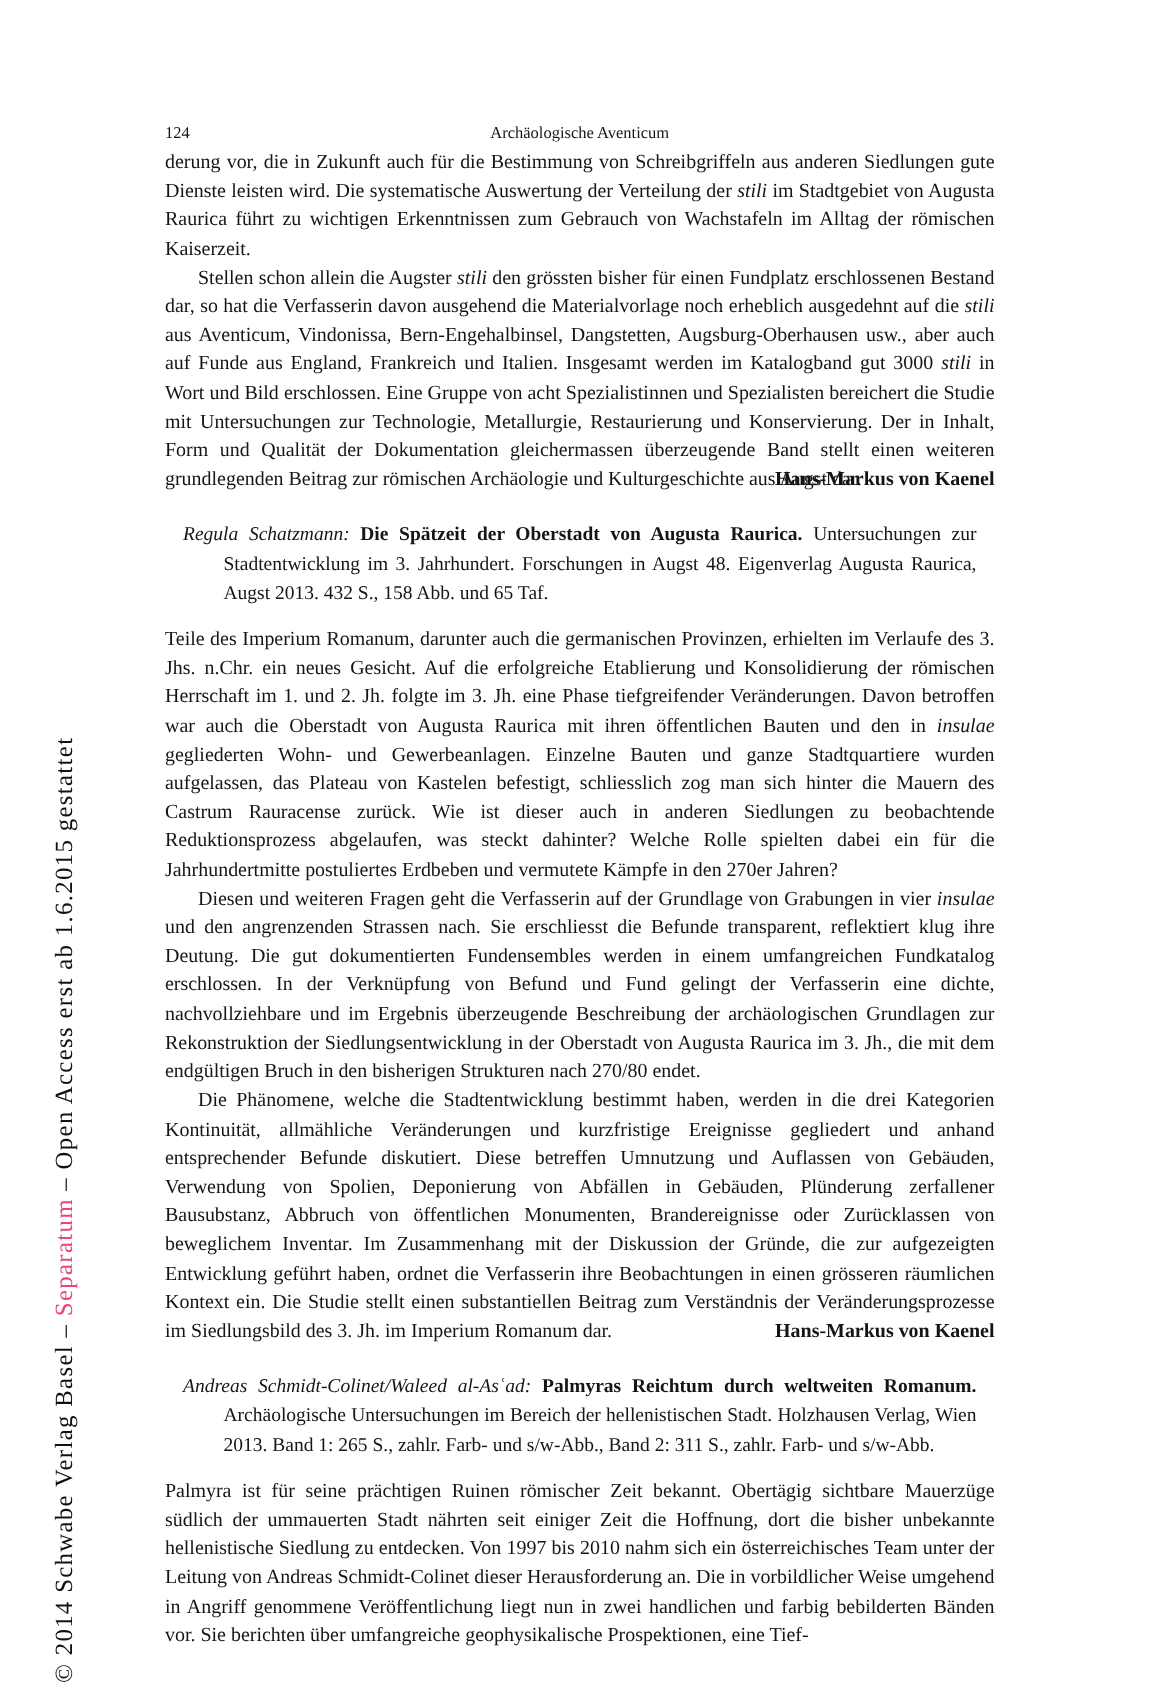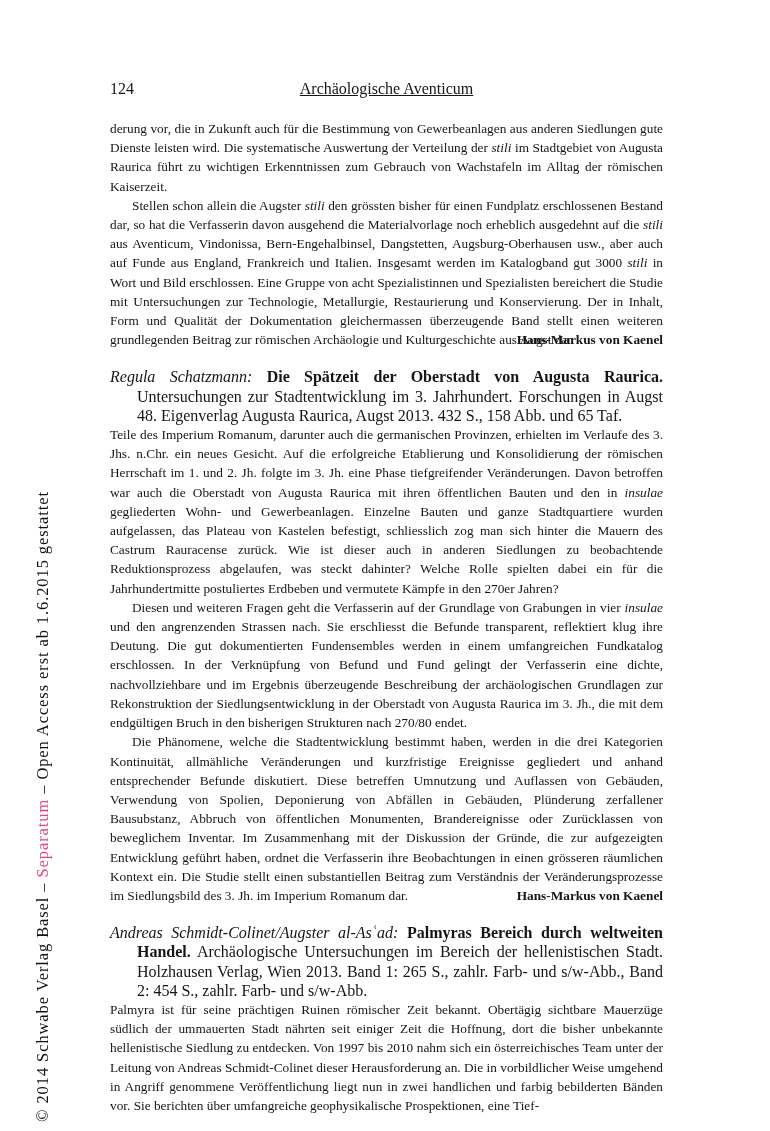"124" .running-head { font-size: 16px -> 11px; margin-bottom: 21px -> none; text-decoration: underline -> none }
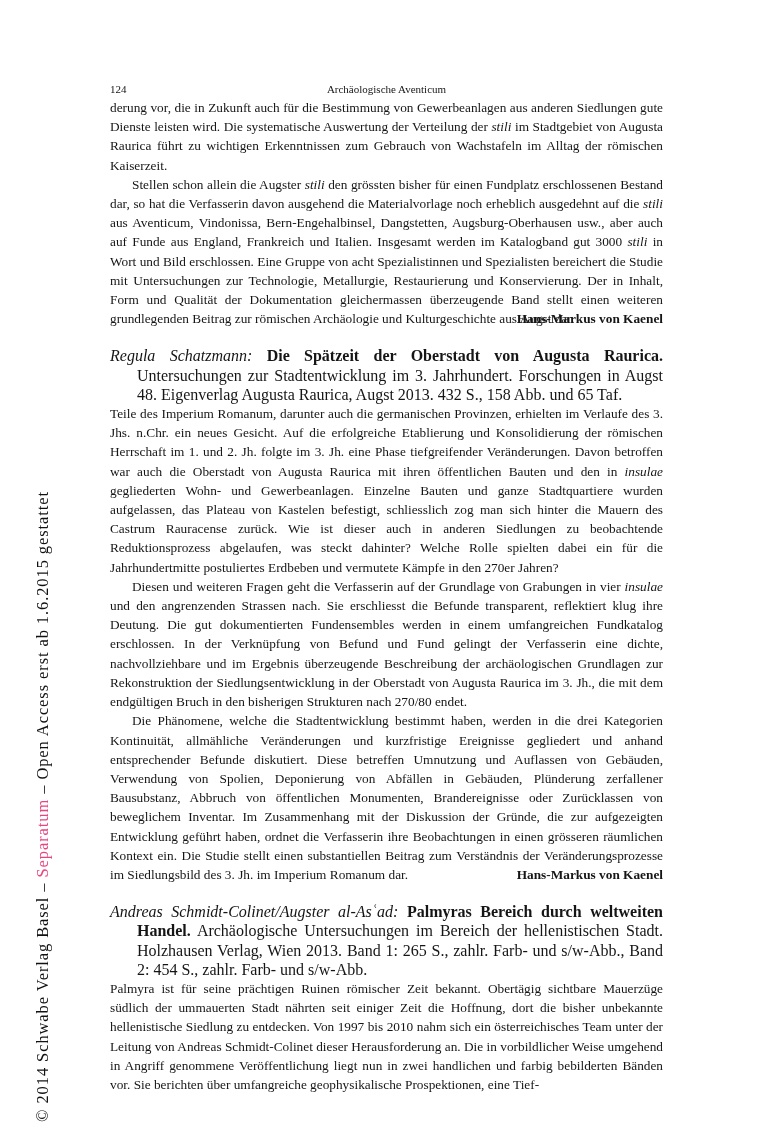"derung vor, die in Zukunft" span { text: Gewerbeanlagen -> Schreibgriffeln }
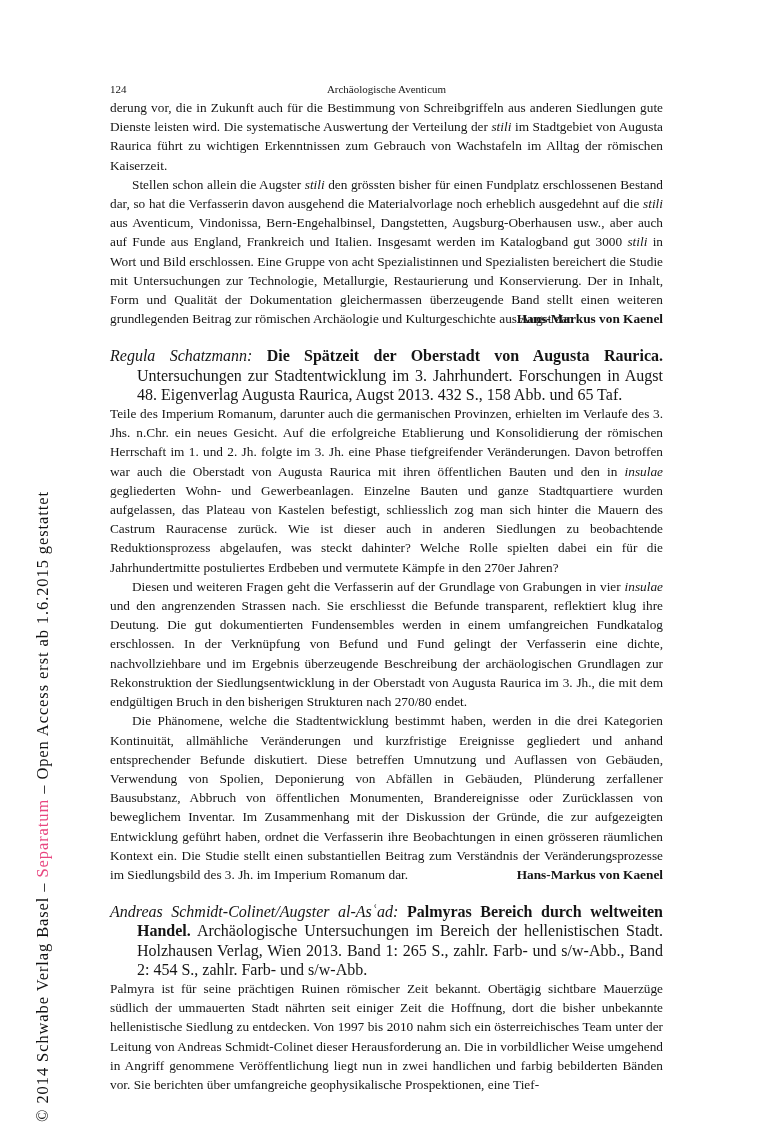"Regula Schatzmann: Die Spätzeit der" .citation { font-size: 16px -> 13px; margin: 0 -> 12px }
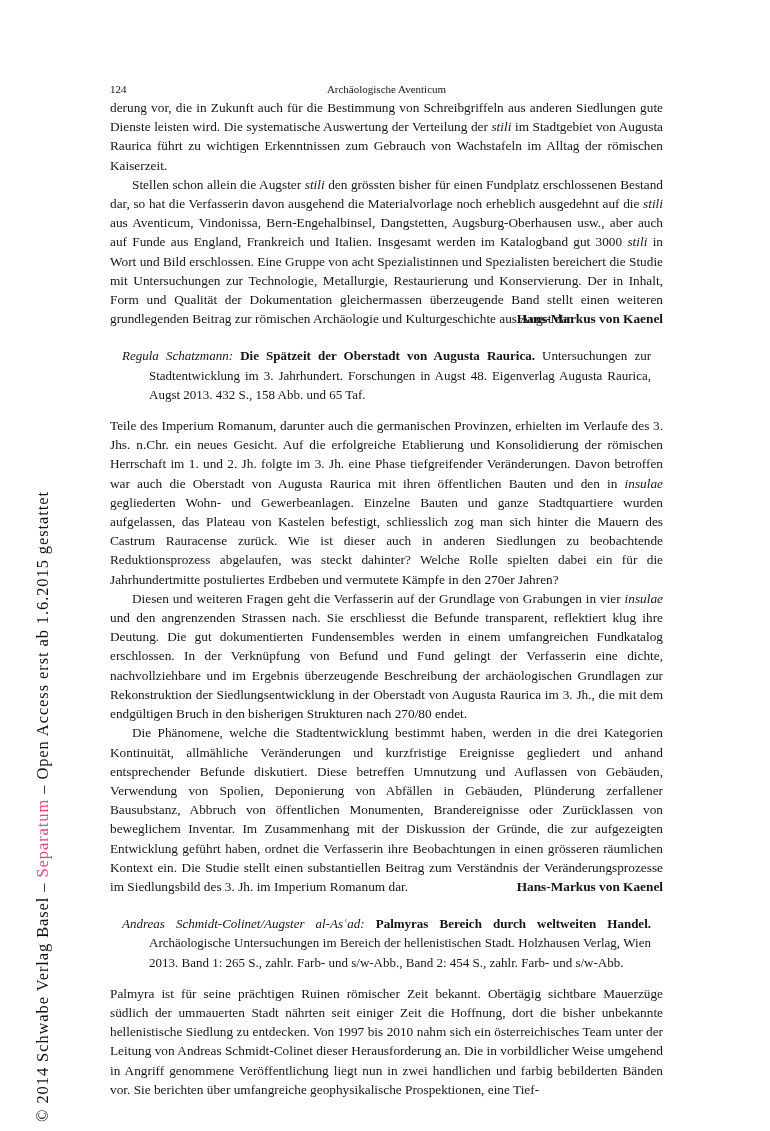"Andreas Schmidt-Colinet/Augster" span { text: Schmidt-Colinet/Augster -> Schmidt-Colinet/Waleed }
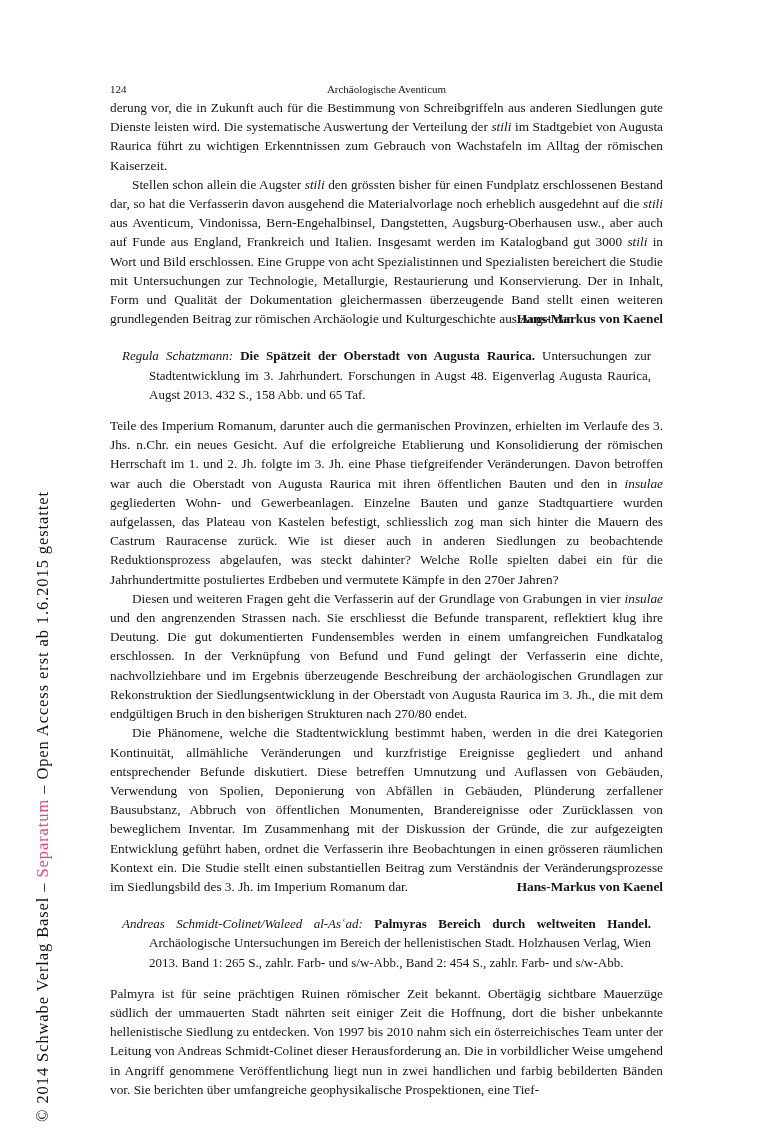"Palmyras Bereich durch weltweiten" span { text: Bereich durch weltweiten Handel -> Reichtum durch weltweiten Romanum }
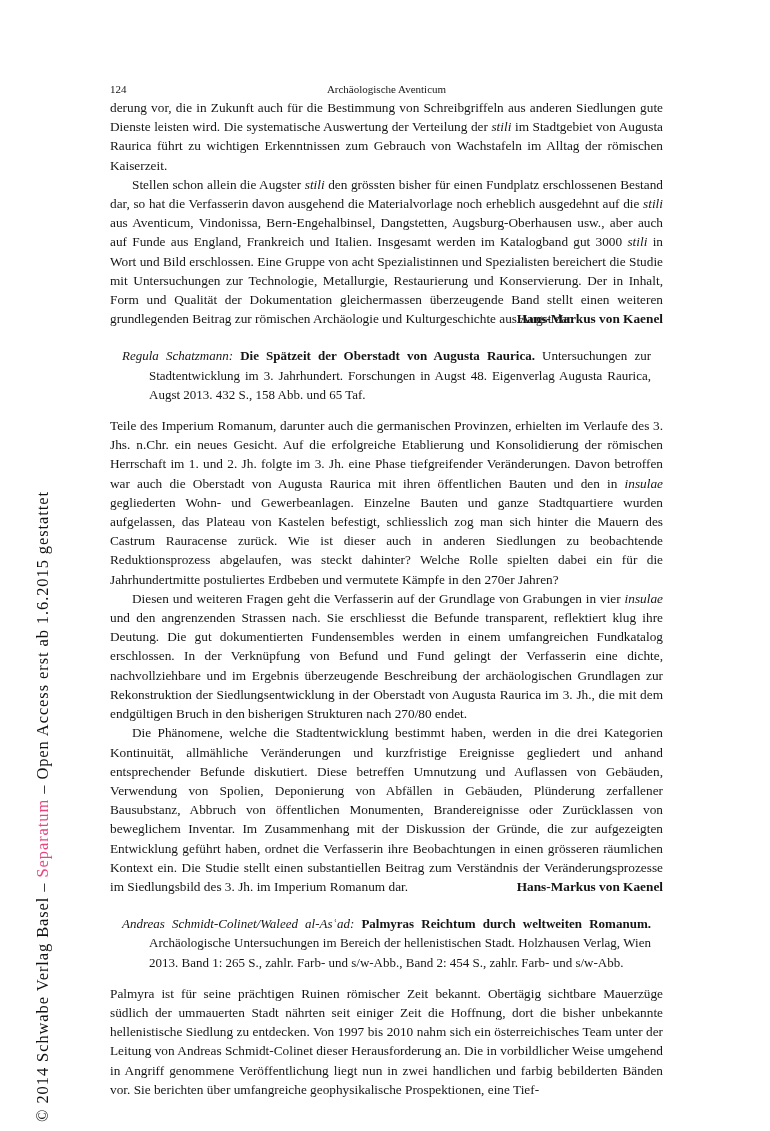"Archäologische Untersuchungen im Bereich" span { text: 454 -> 311 }
